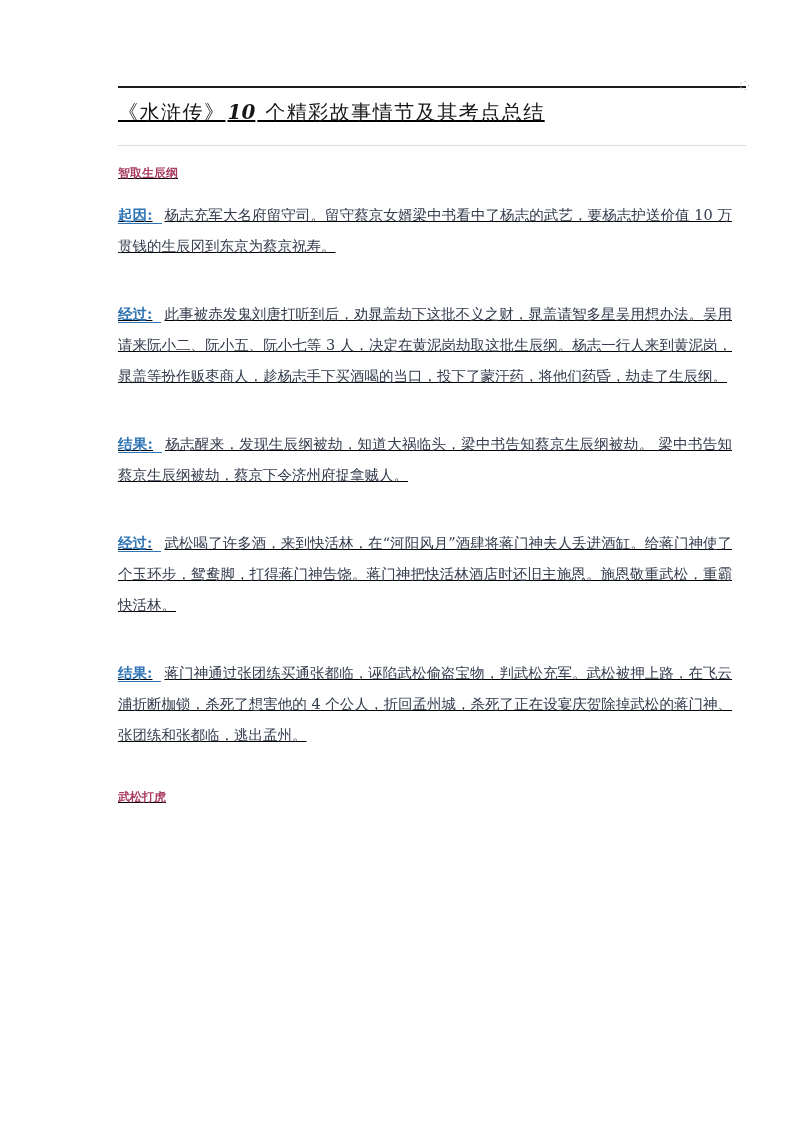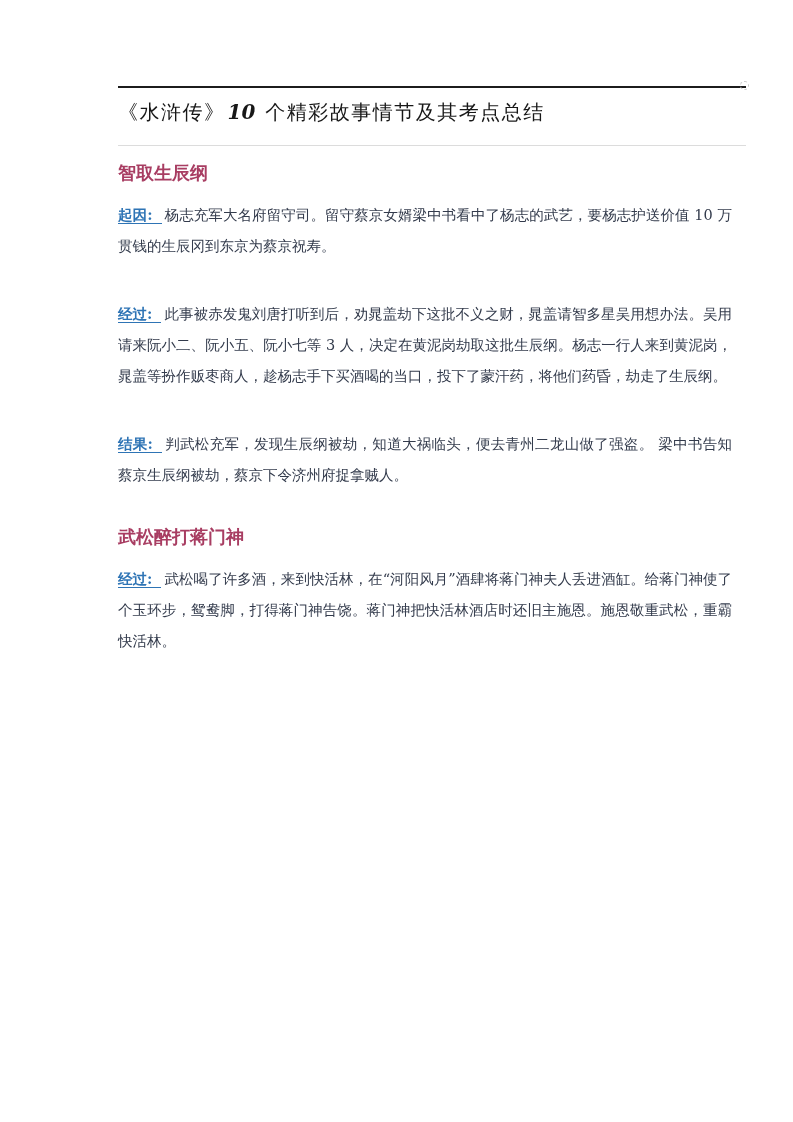"《水浒传》10 个精彩故事情节及其考点总结" .content { text-decoration: none -> underline }
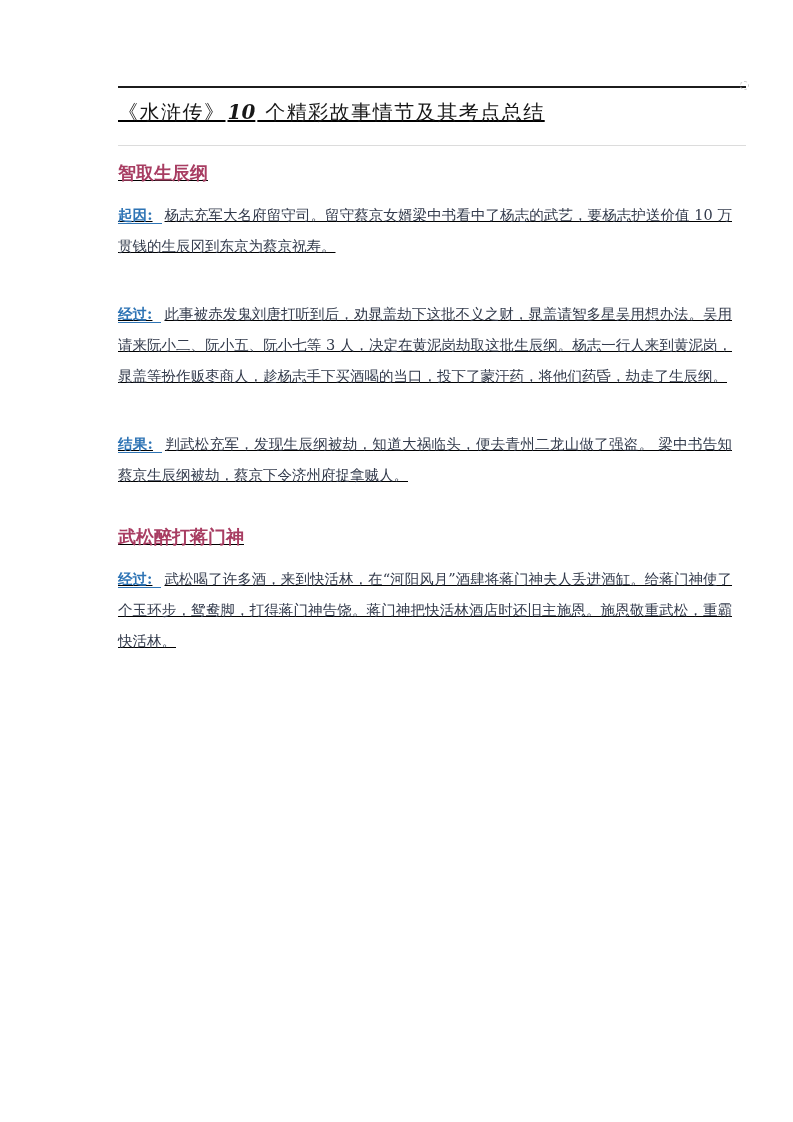"智取生辰纲" .section-heading { font-size: 18px -> 12px }
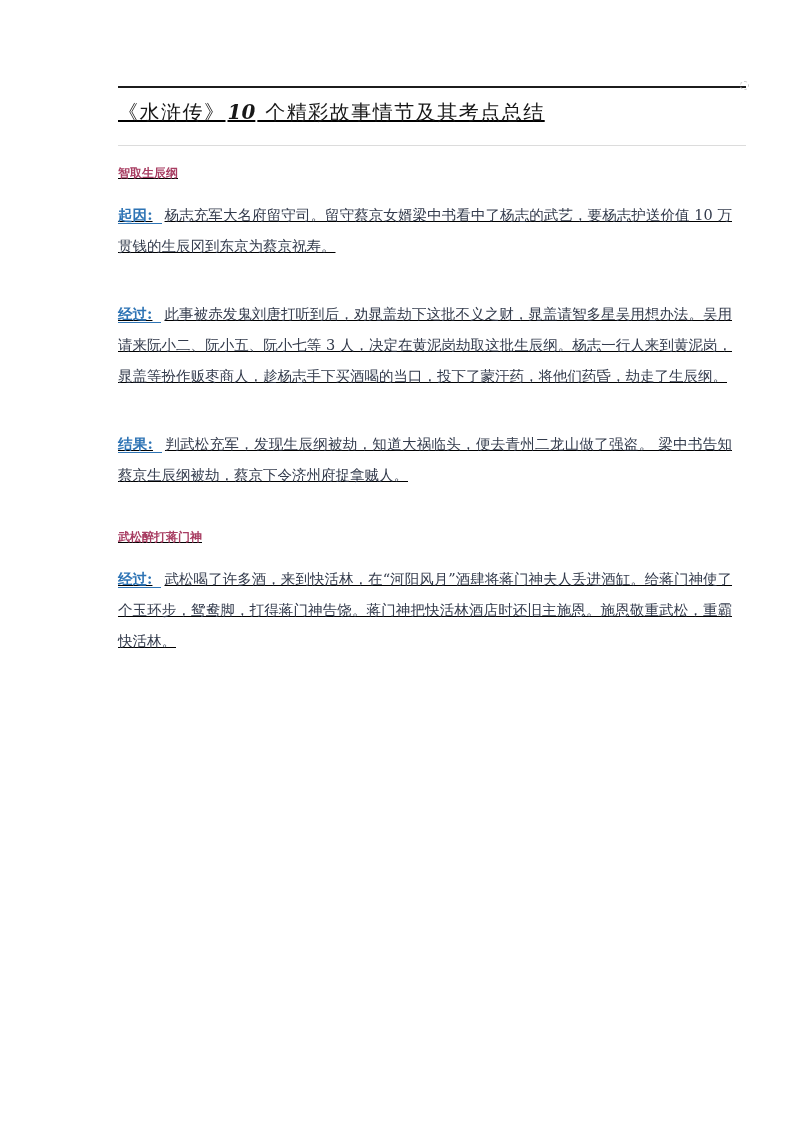"判武松充军，发现生辰纲被劫，知道大祸临头，便去青州二龙山做了强盗。" span { text: 判武松充军，发现生辰纲被劫，知道大祸临头，便去青州二龙山做了强盗 -> 杨志醒来，发现生辰纲被劫，知道大祸临头，梁中书告知蔡京生辰纲被劫 }
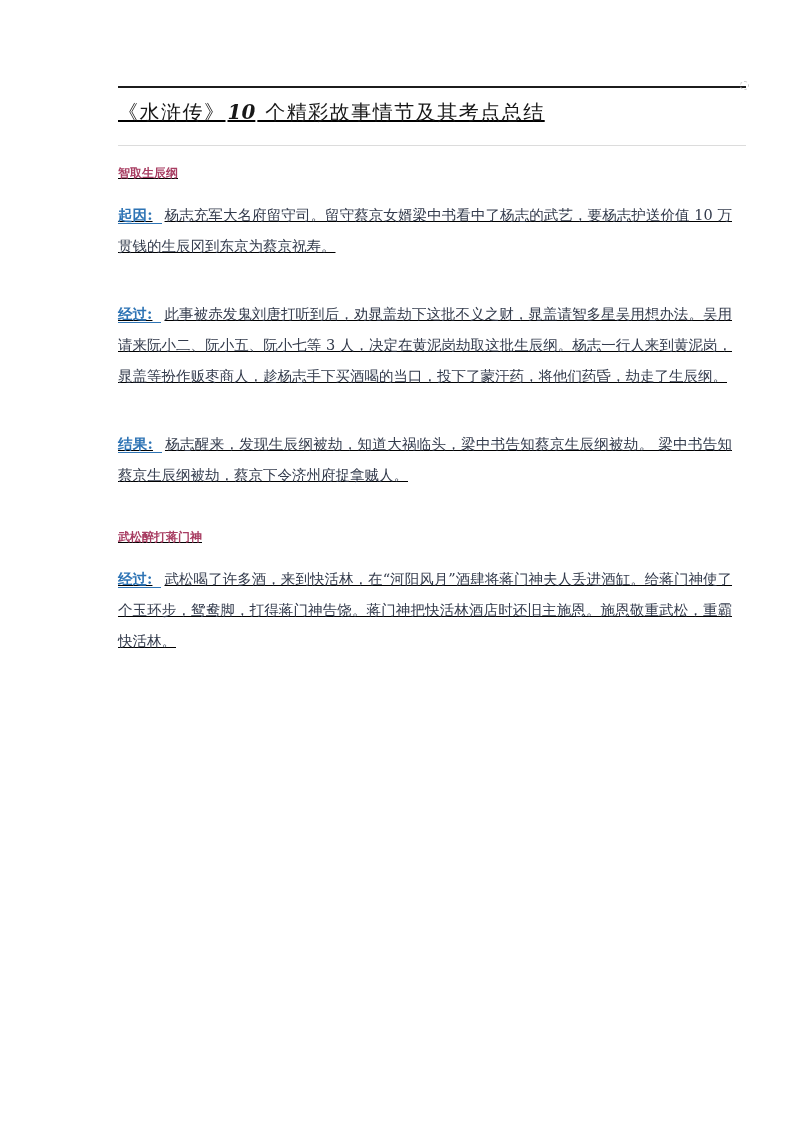"武松醉打蒋门神" h2.section-heading { html: <h2>武松醉打蒋门神</h2> -> none }
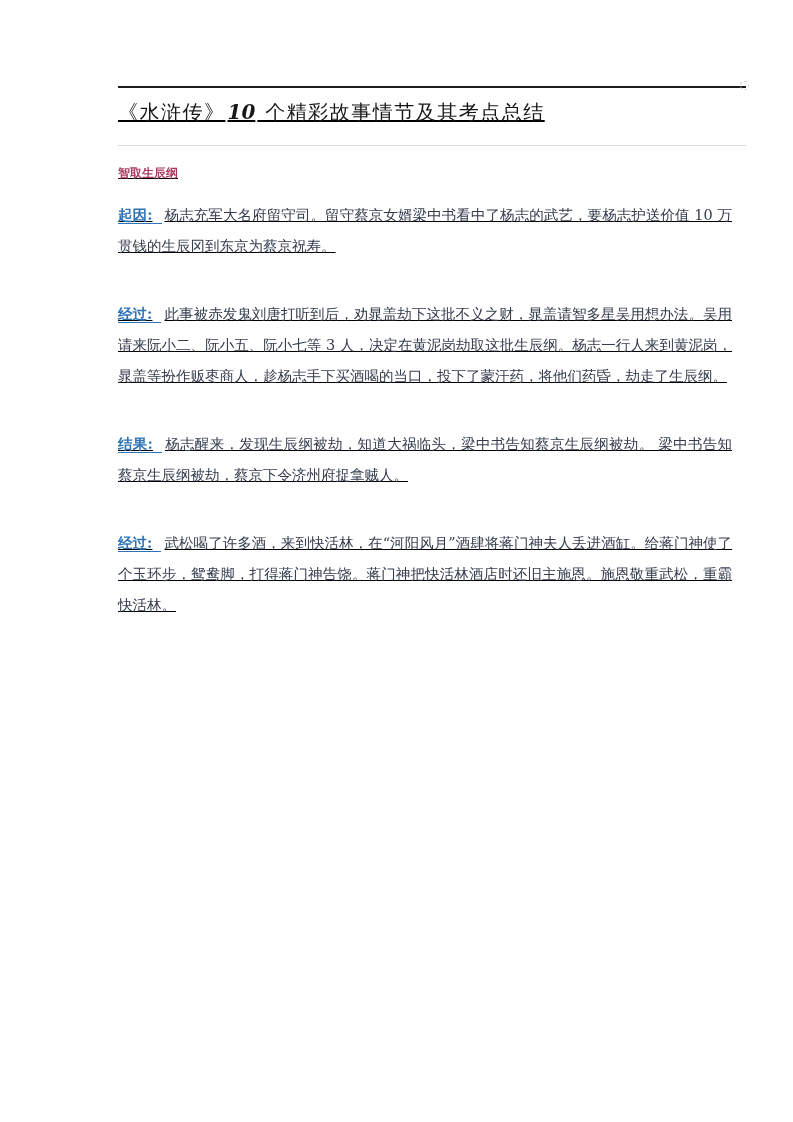"结果: 蒋门神通过张团练买通张都临，诬陷武松偷盗宝物，判武松充军。武松被押上路，在飞云浦折断枷锁，杀死了想害他的" p.para { html: none -> <p><span>结果:</span><span>蒋门神通过张团练买通张都临，诬陷武松偷盗宝物，判武松充军。武松被押上路，在飞云浦折断枷锁，杀死了想害他的 4 个公人，折回孟州城，杀死了正在设宴庆贺除掉武松的蒋门神、张团练和张都临，逃出孟州。</span></p> }
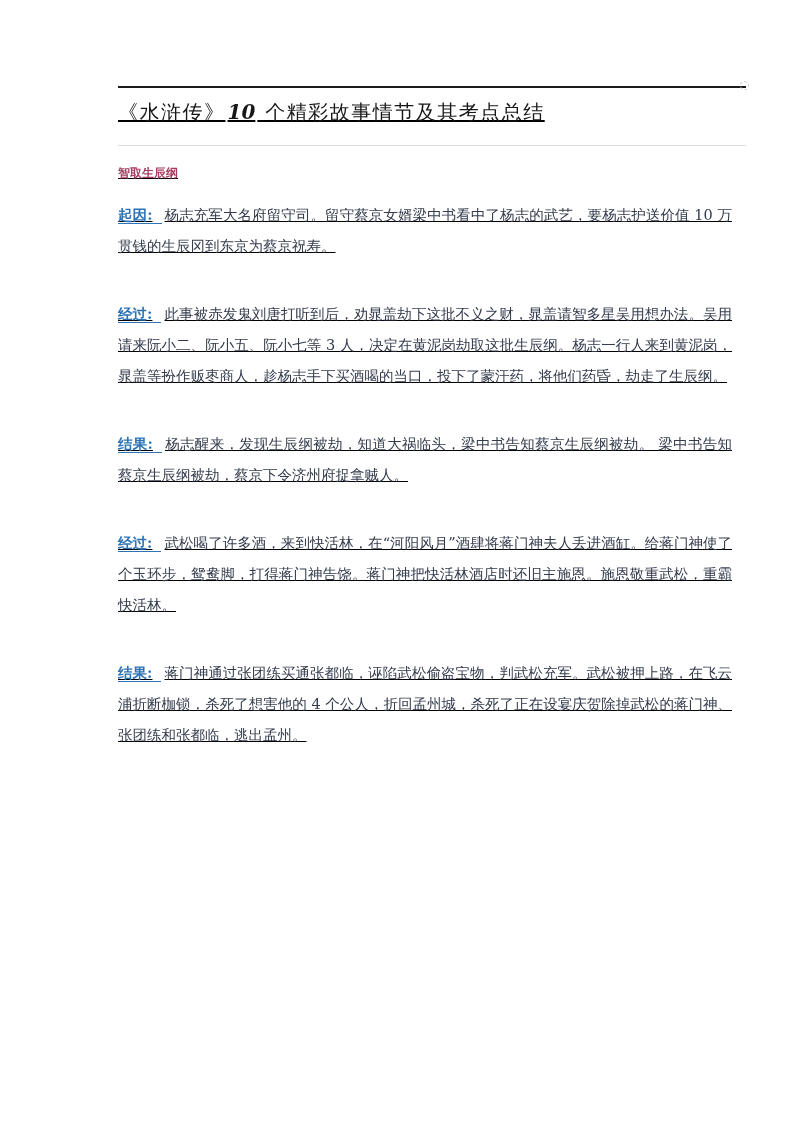"武松打虎" h2.section-heading { html: none -> <h2>武松打虎</h2> }
